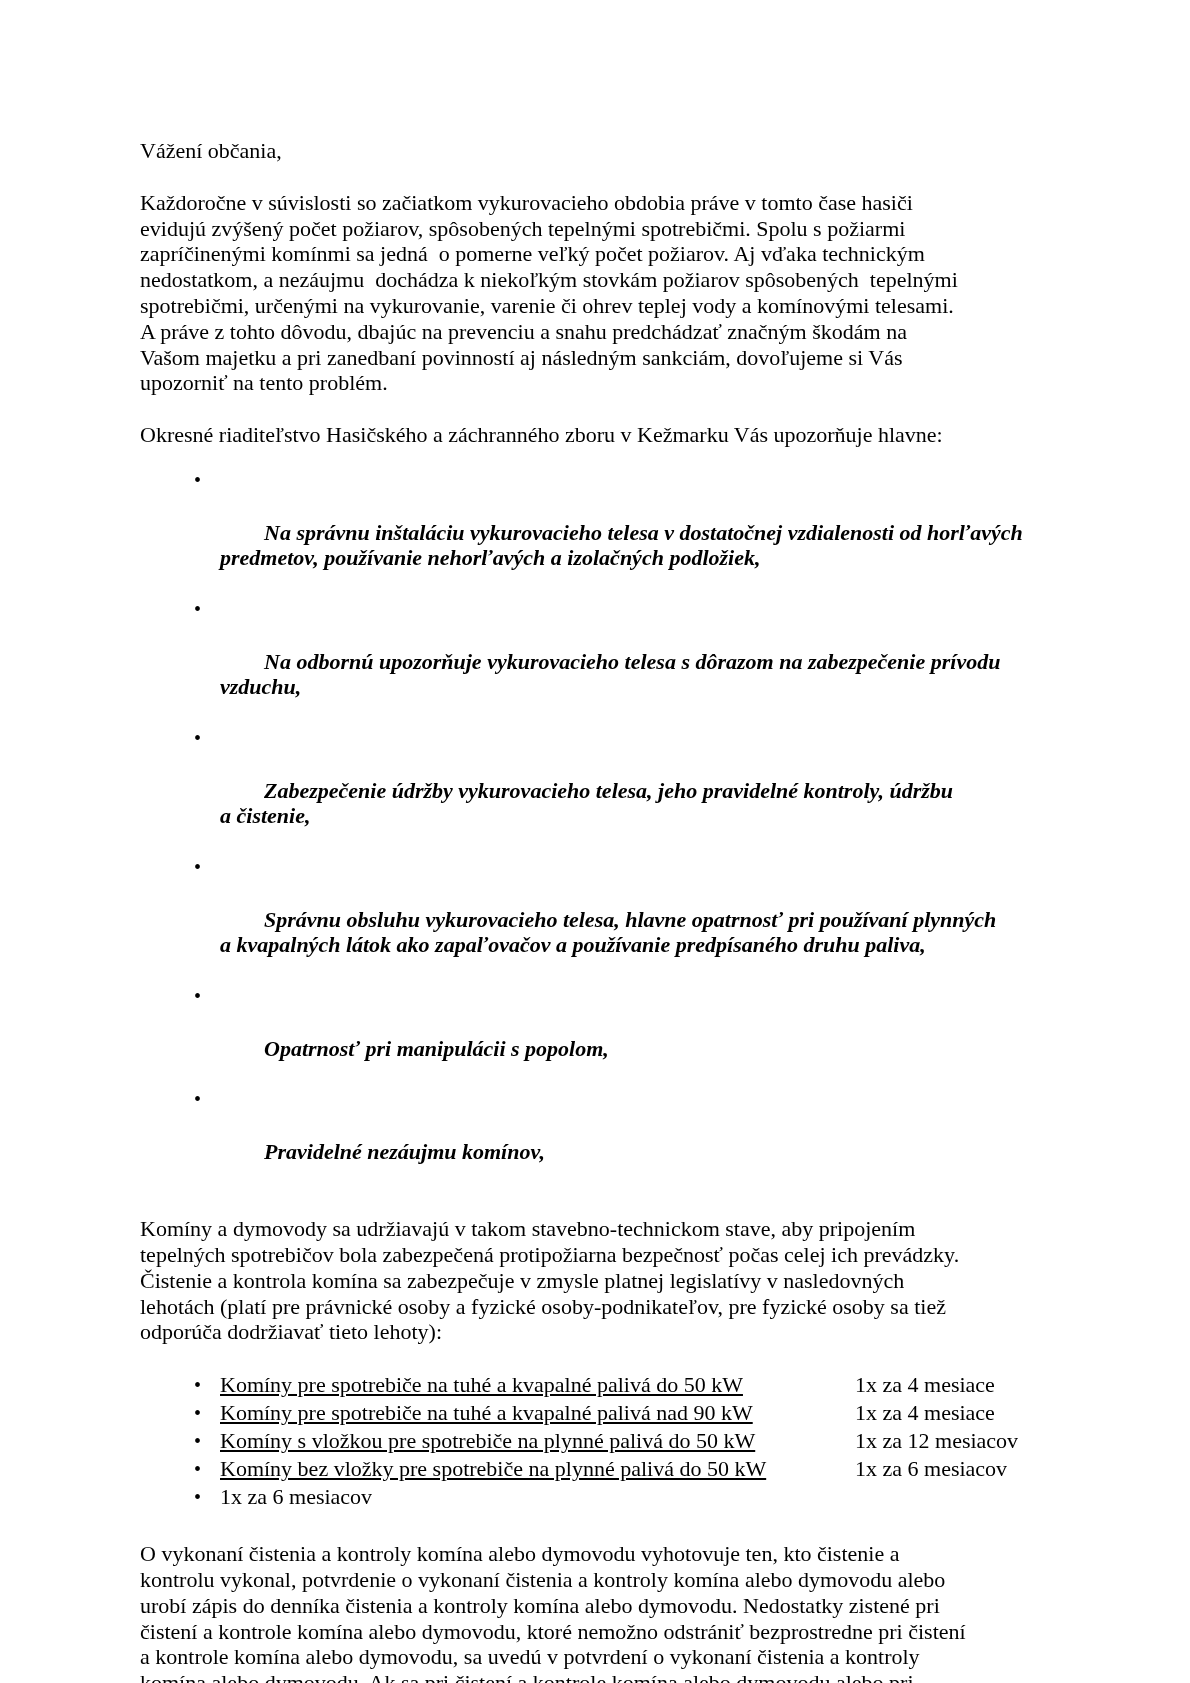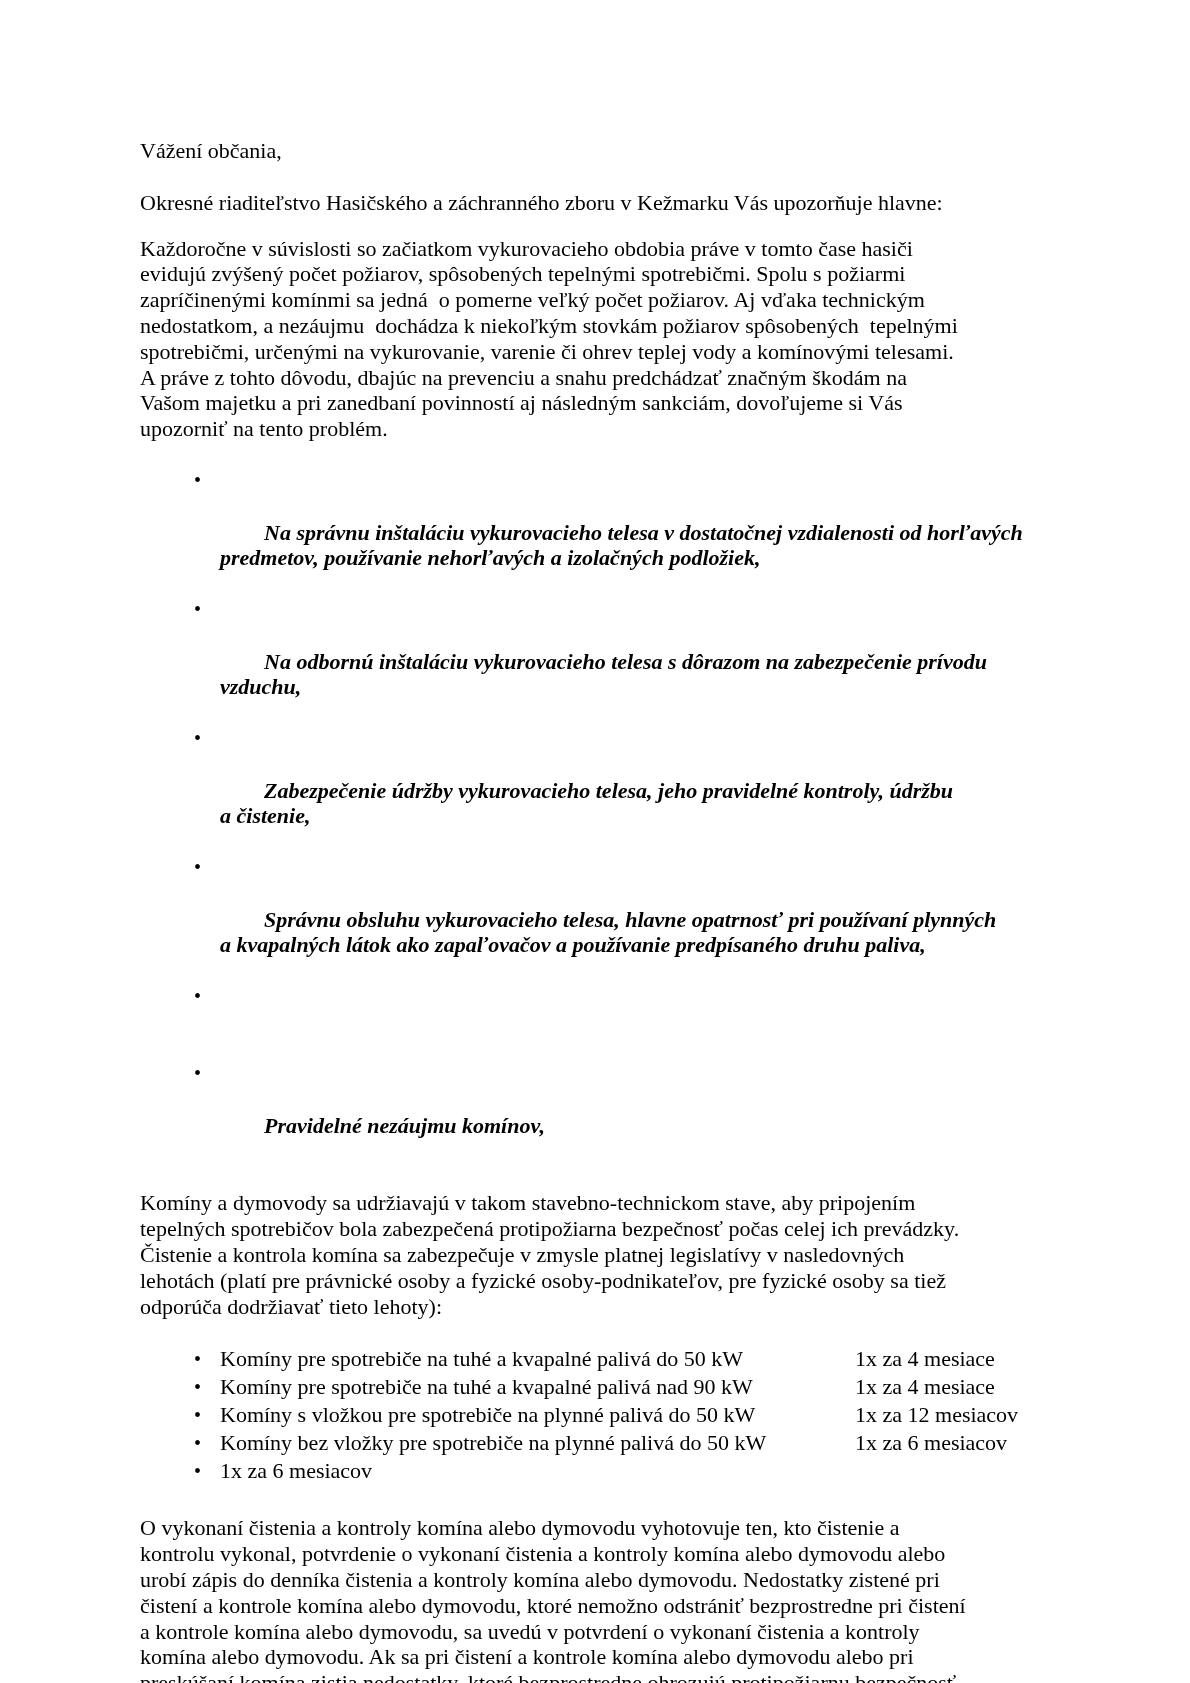"Okresné riaditeľstvo Hasičského a" p.para { order: before "Každoročne v súvislosti so začiatkom" -> after "Každoročne v súvislosti so začiatkom" }
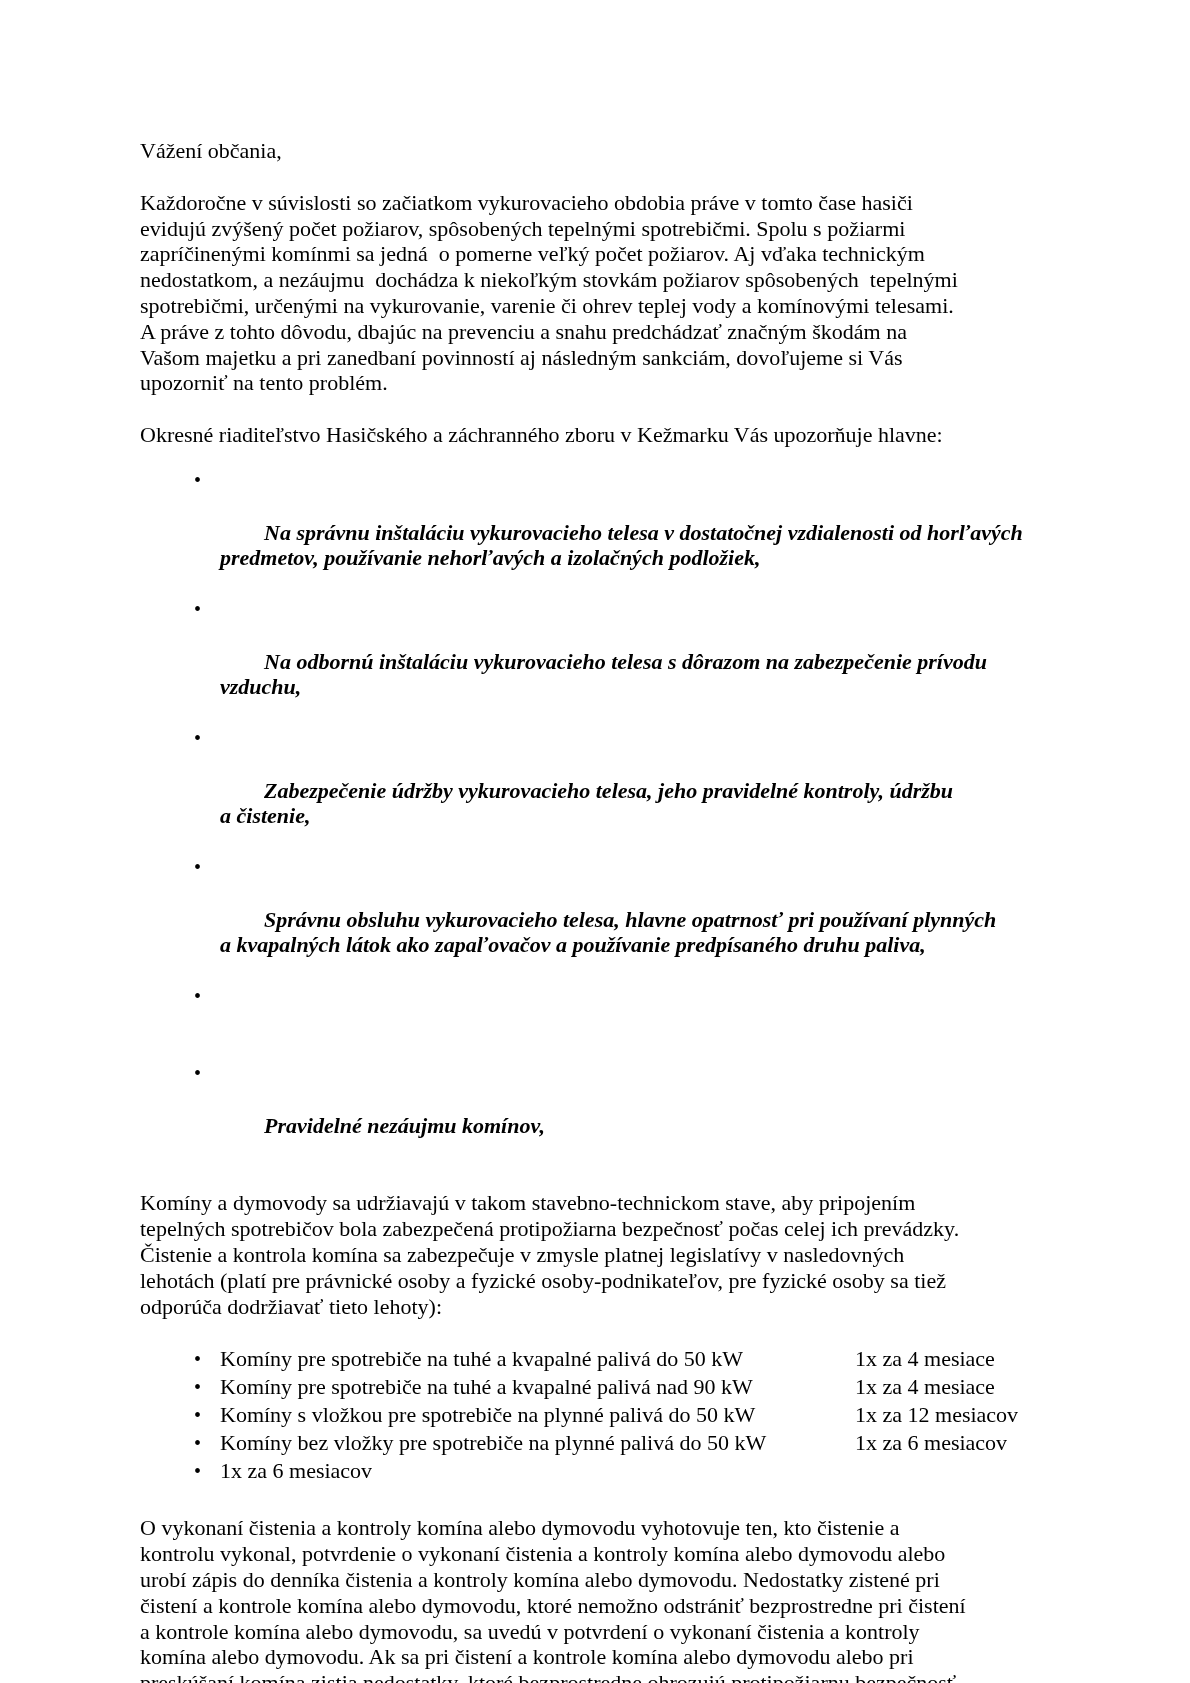"Na odbornú inštaláciu vykurovacieho" span { text: inštaláciu -> upozorňuje }
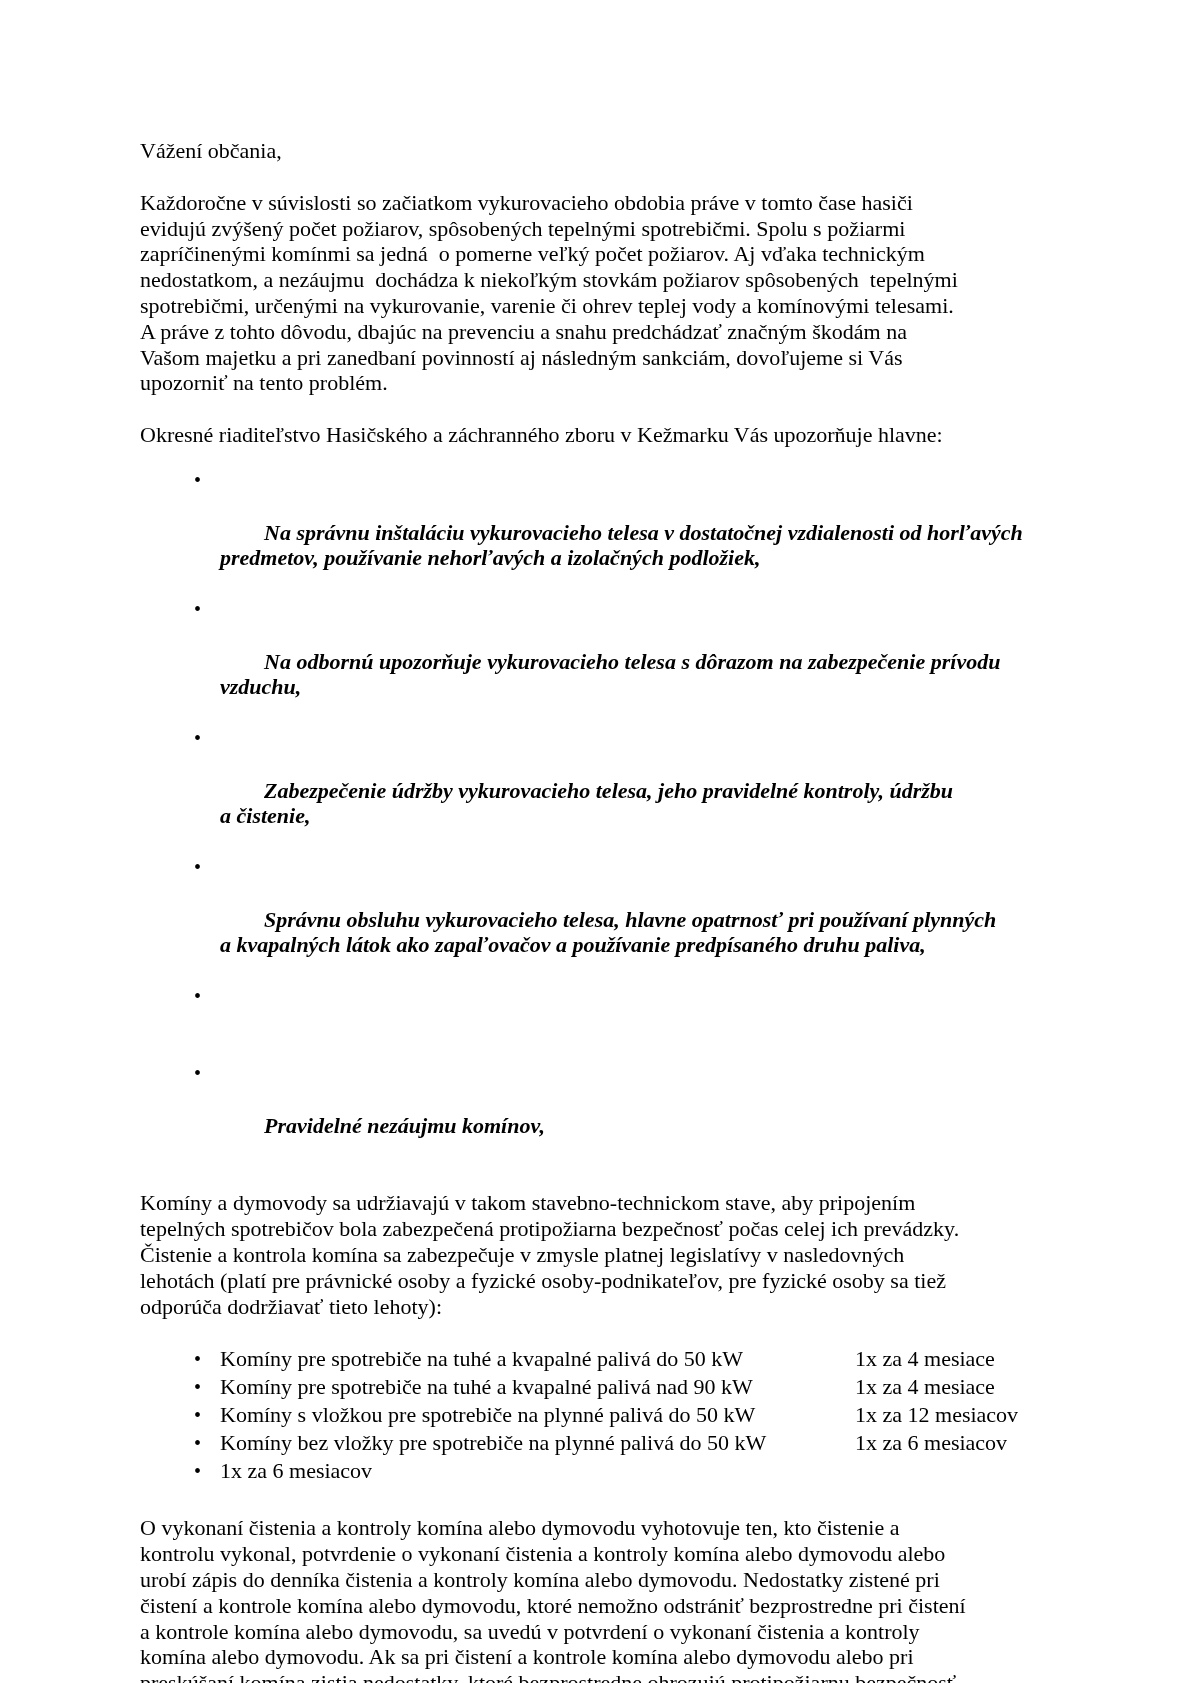"Opatrnosť pri manipulácii s popolom," span { html: none -> <span>Opatrnosť pri manipulácii s popolom,</span> }
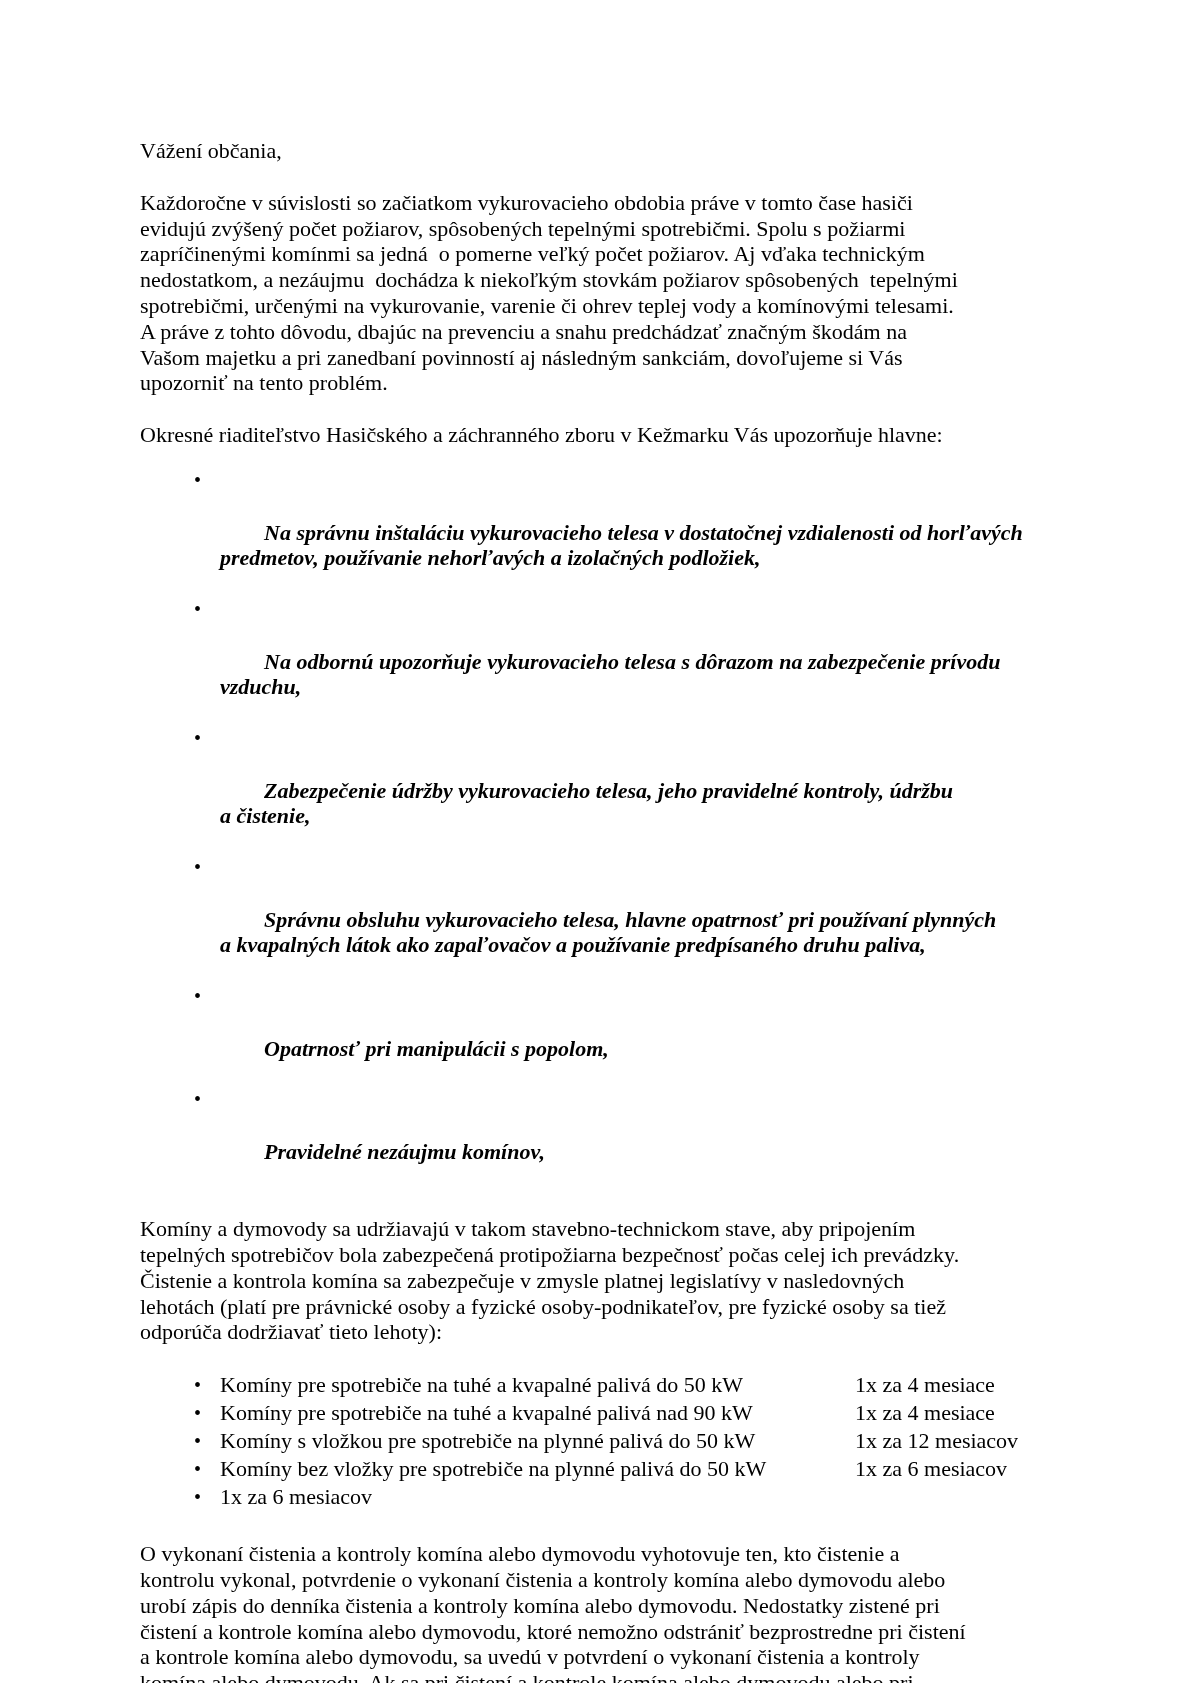"Komíny pre spotrebiče na tuhé" .interval-label { text-decoration: none -> underline }
